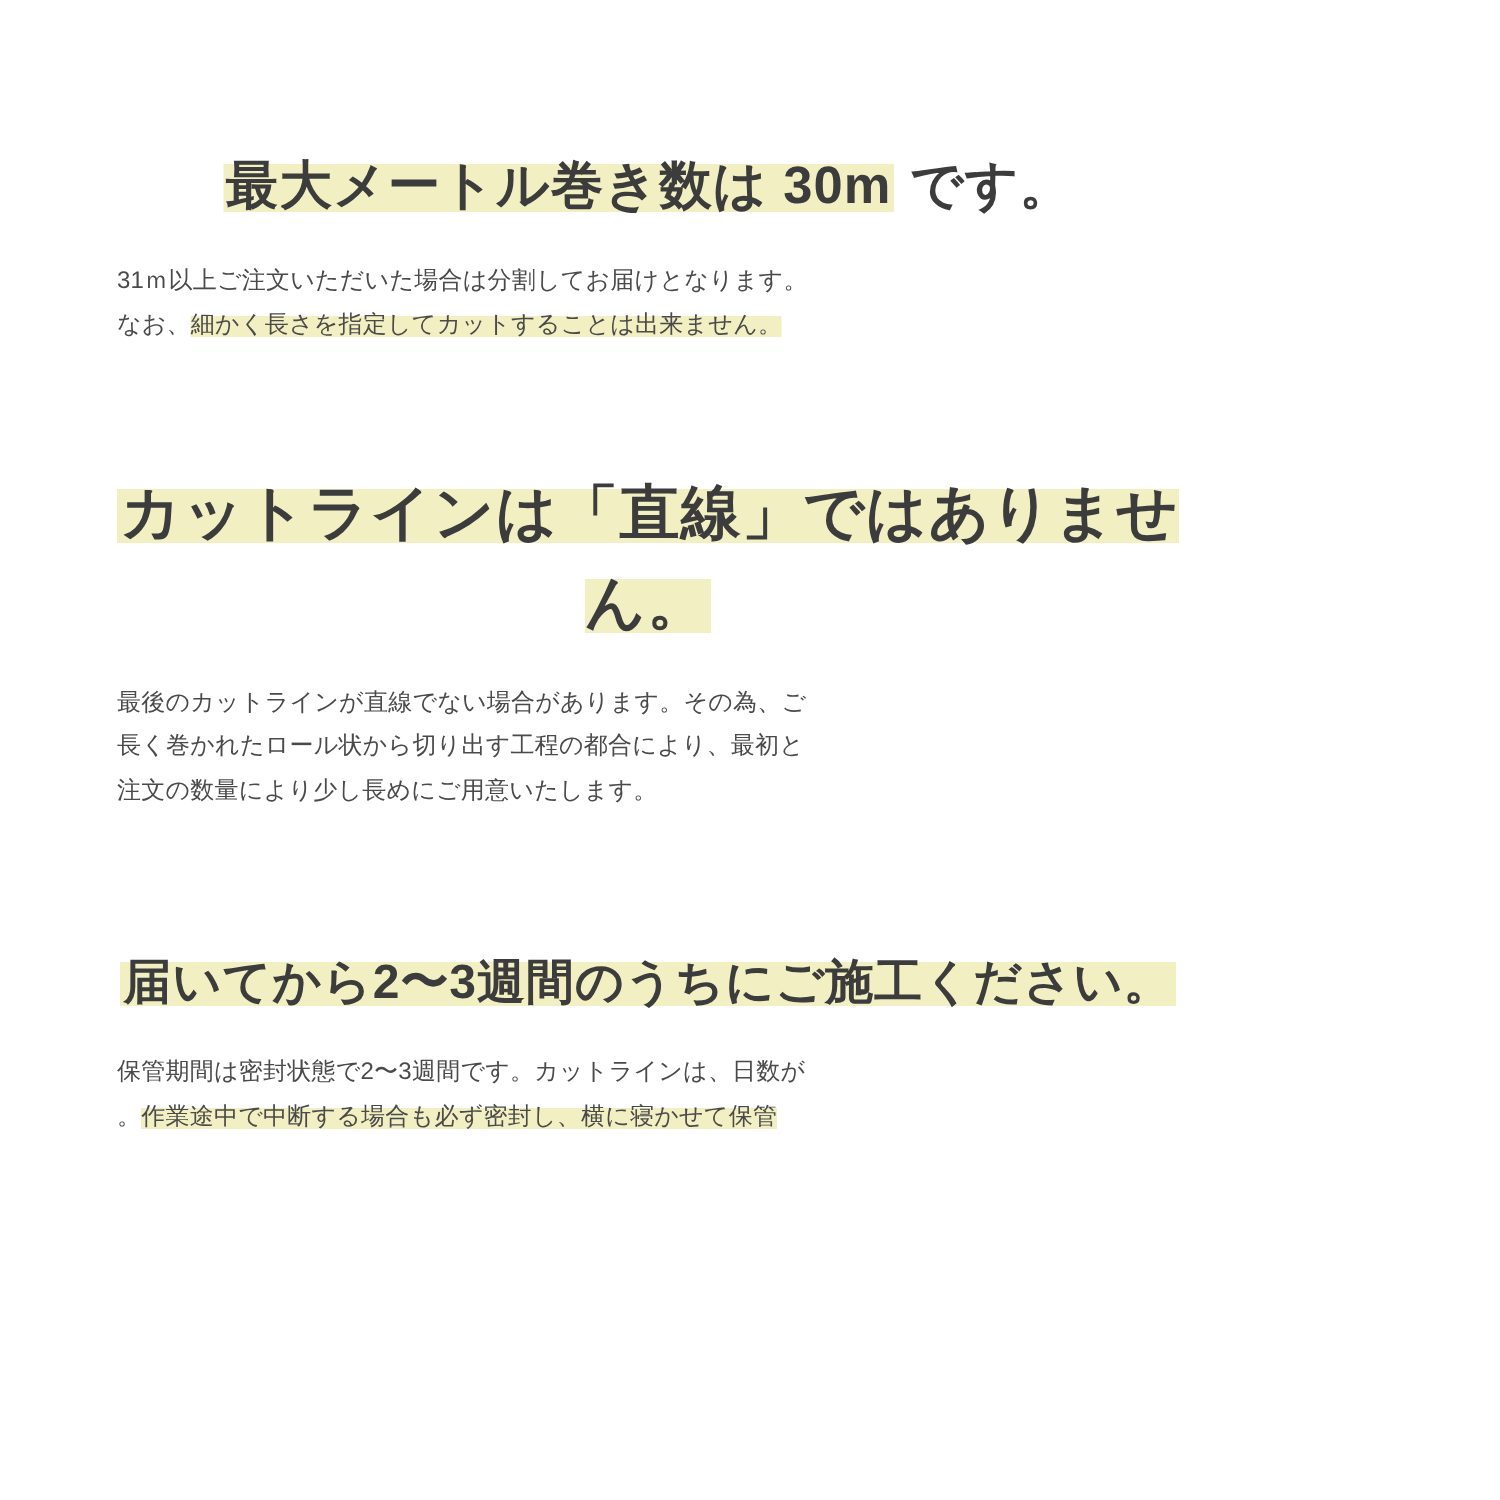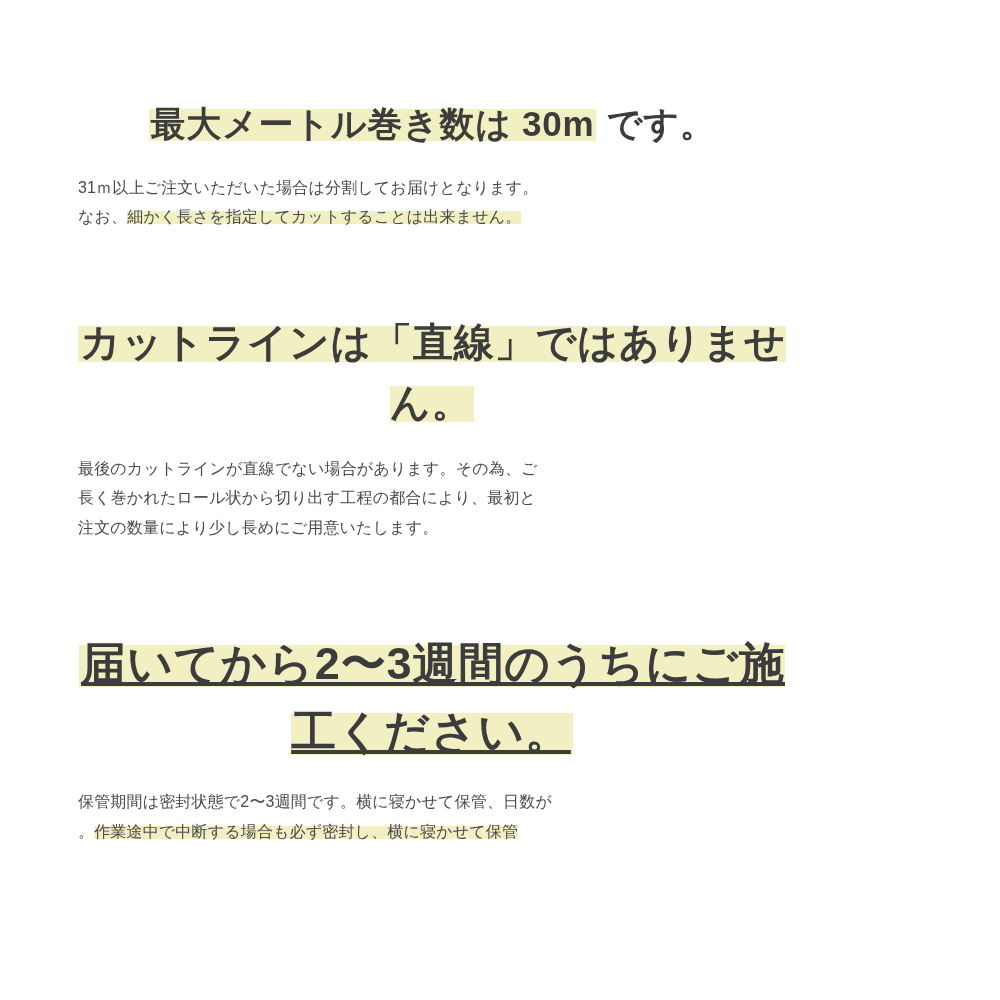"届いてから2〜3週間のうちにご施工ください。" #sec-3 .section-heading { font-size: 45px -> 32px; text-decoration: underline -> none }
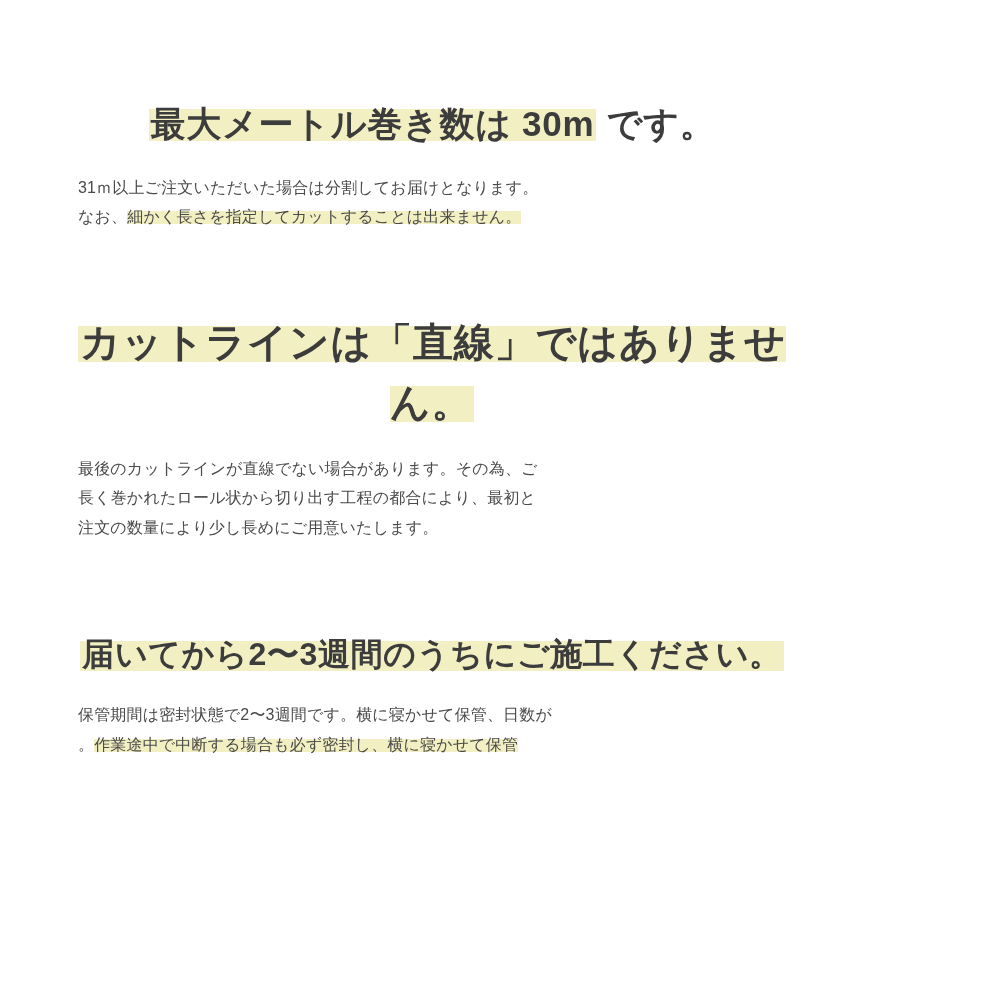"保管期間は密封状態で2〜3週間です。横に寝かせて保管、日数が" span { text: 横に寝かせて保管 -> カットラインは }
